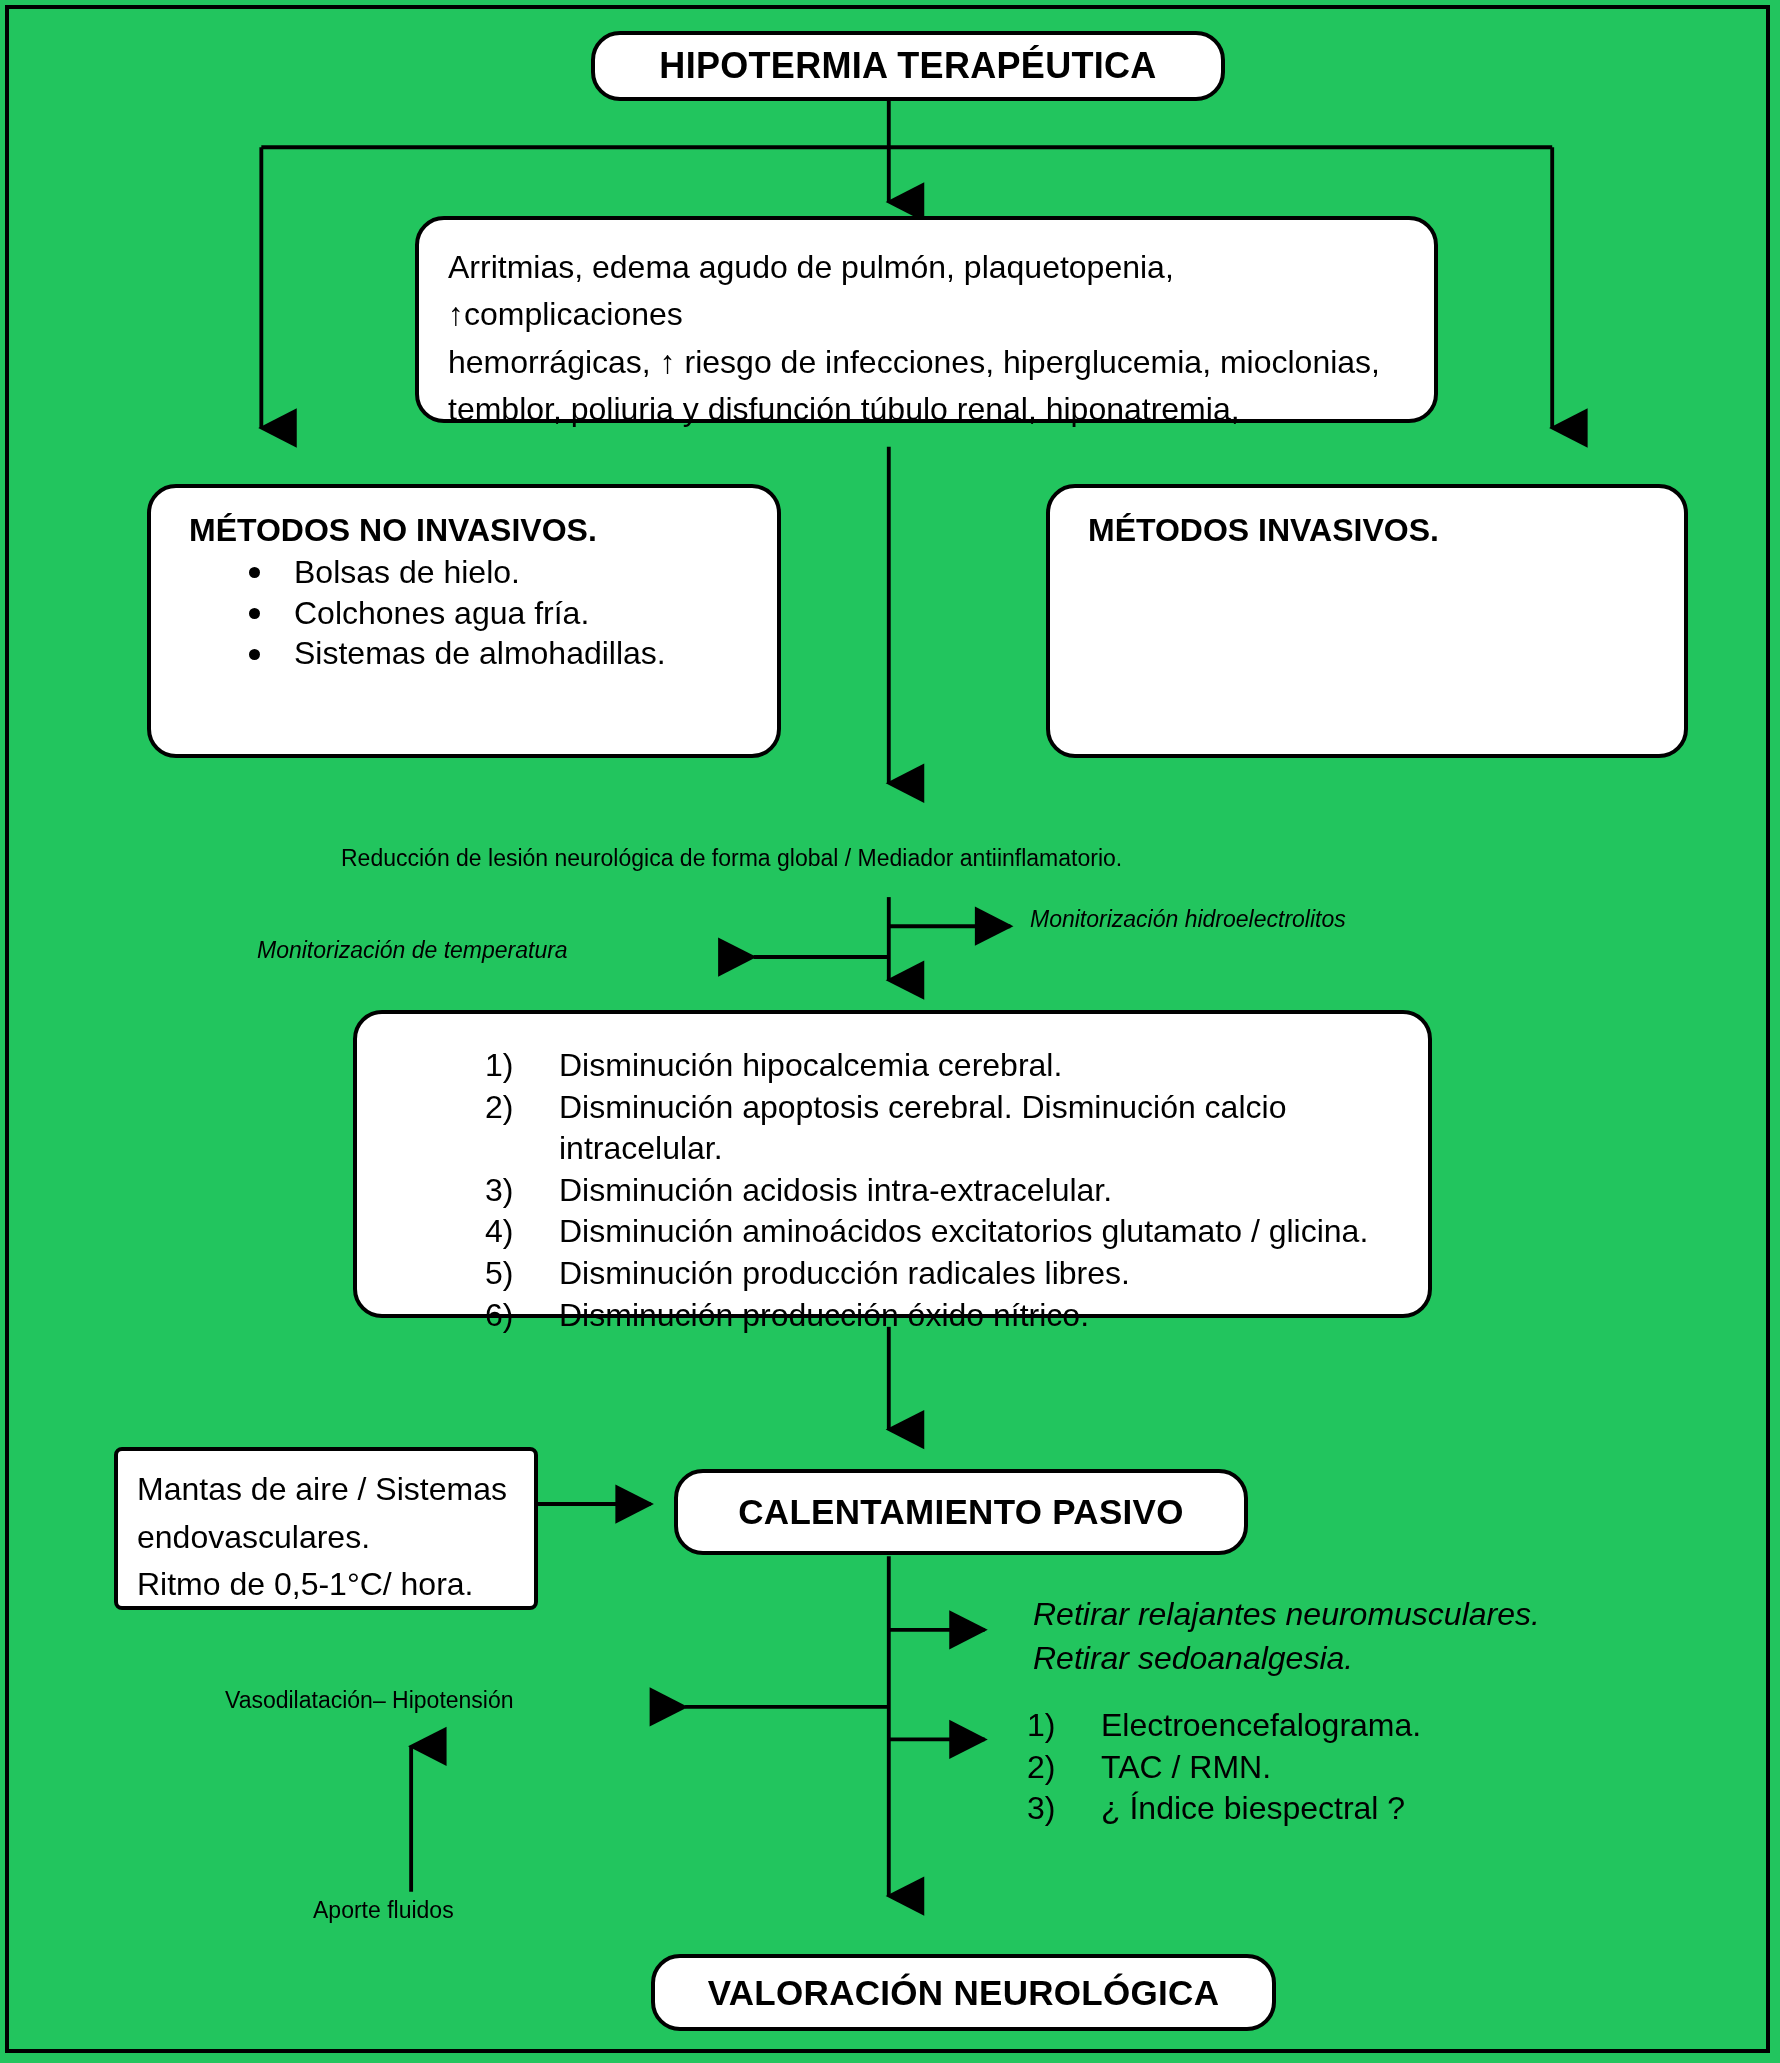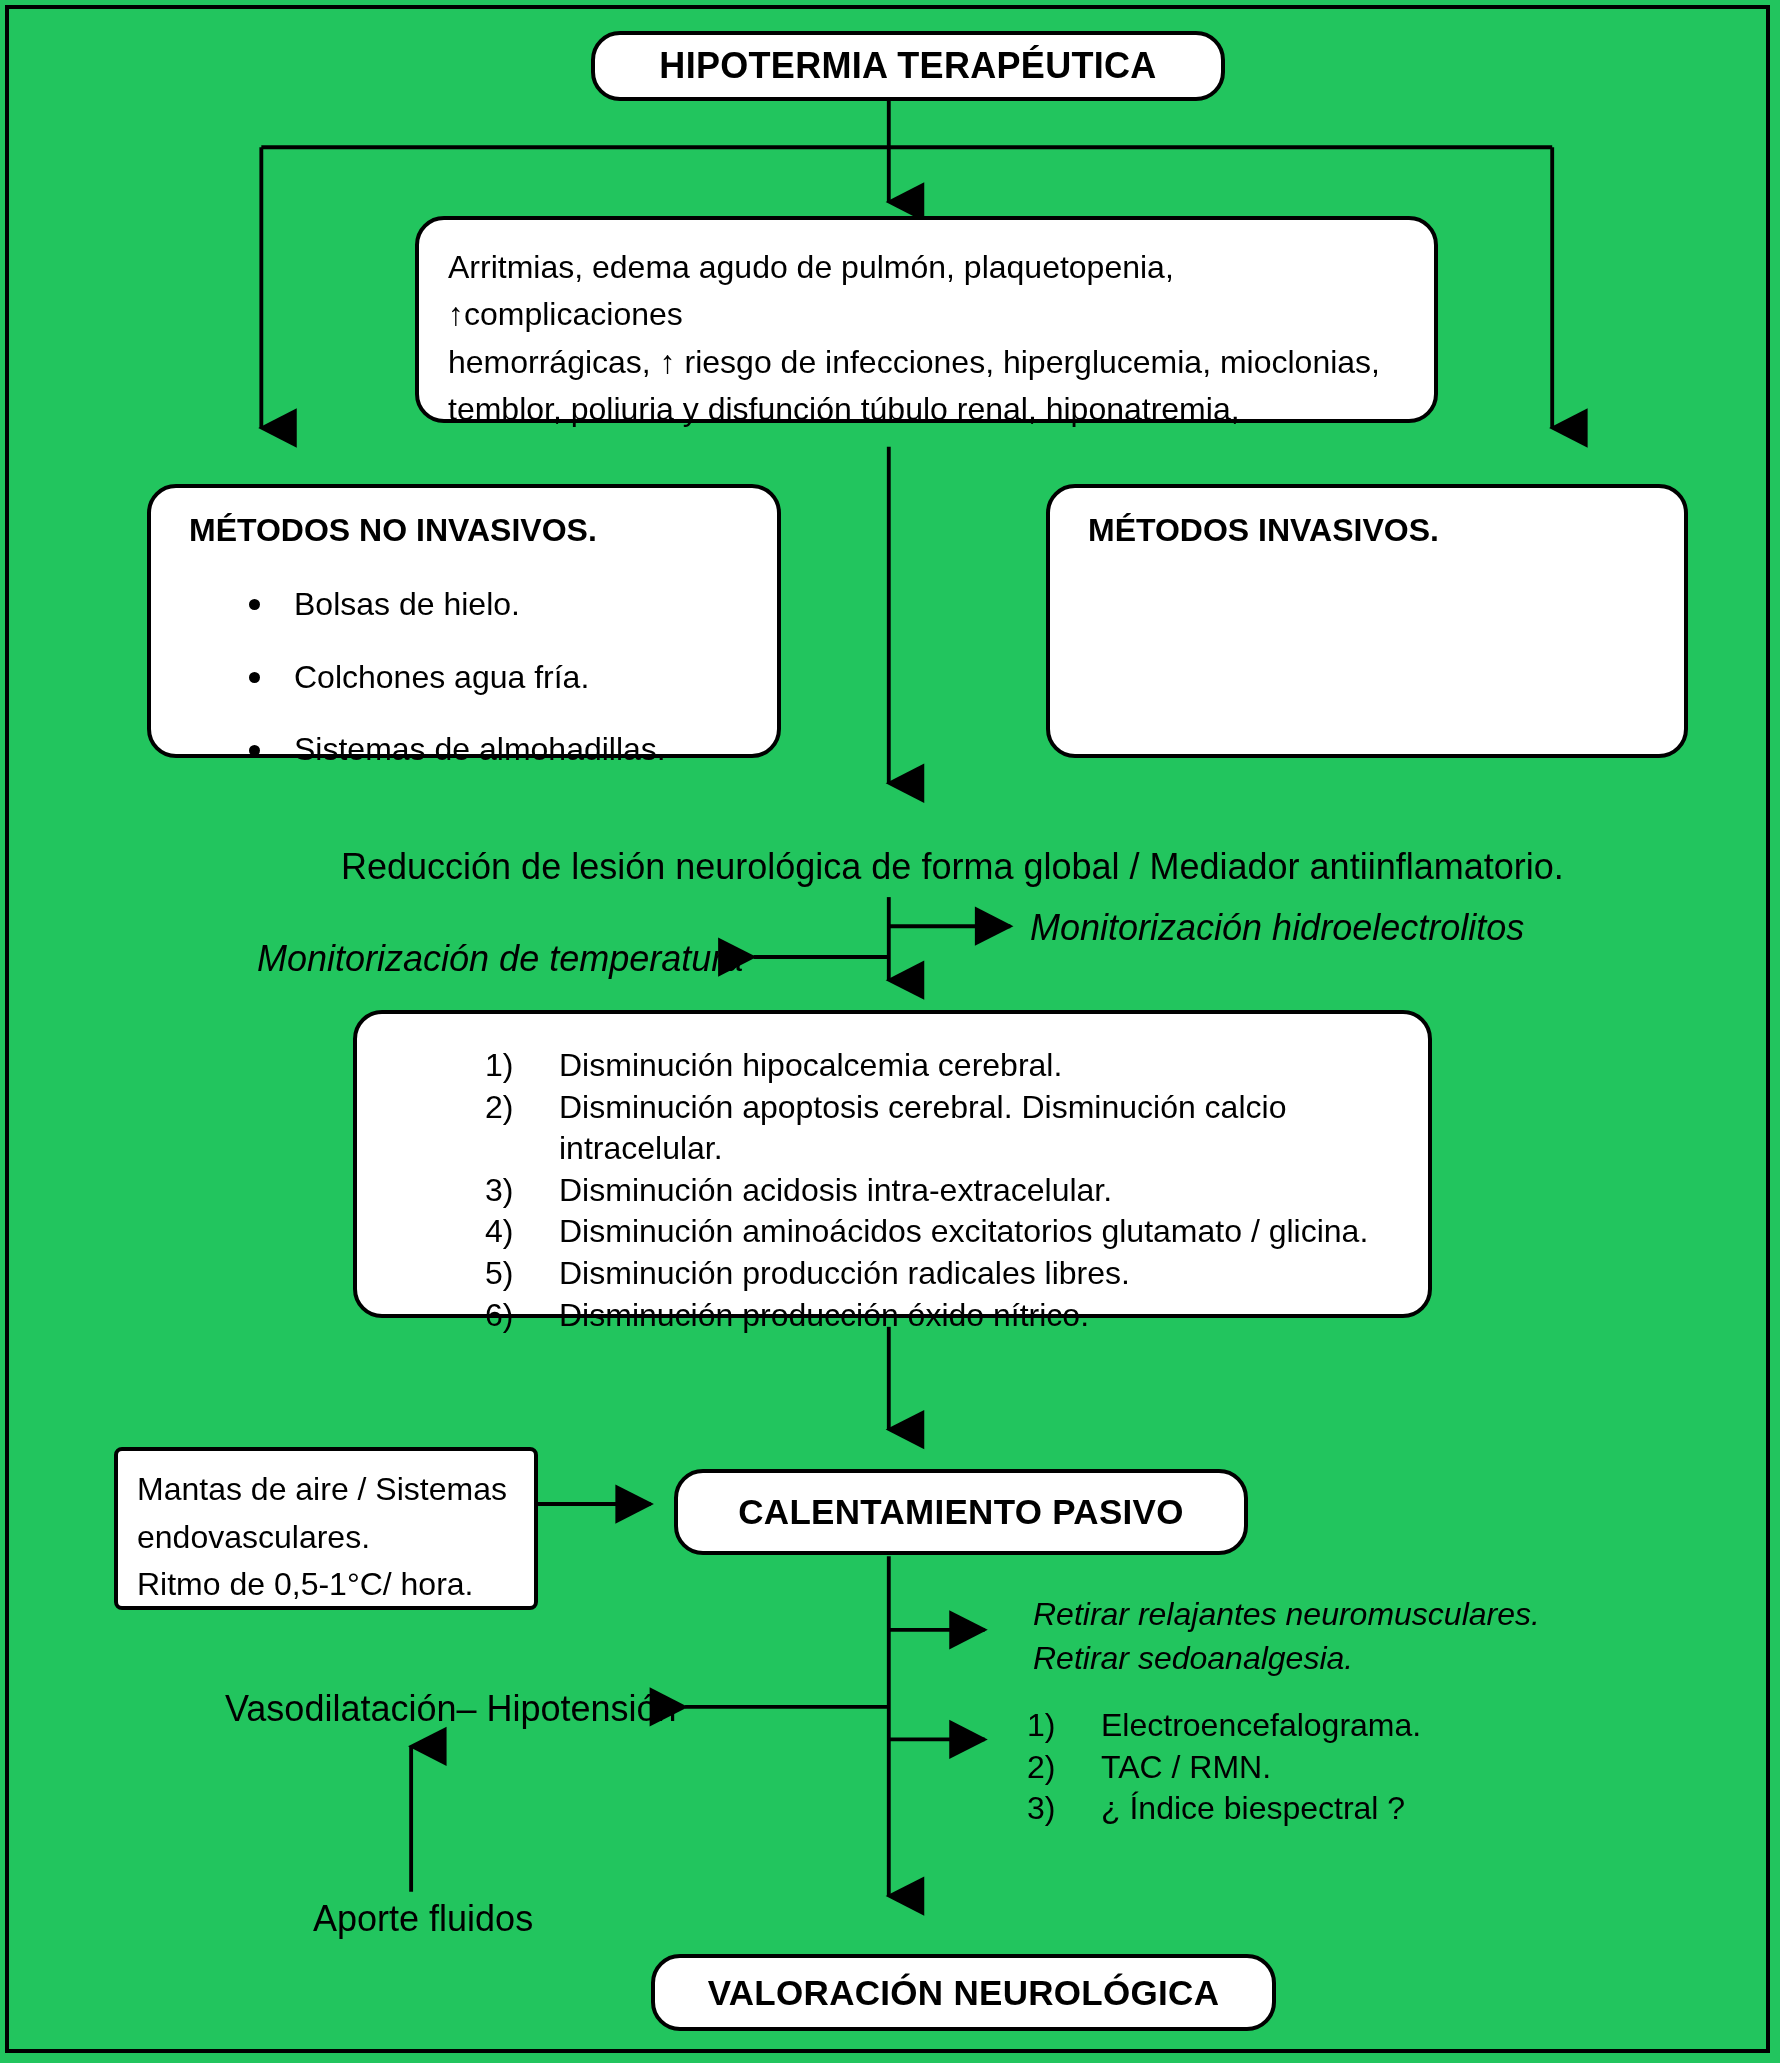"Bolsas de hielo." ul.bullets > li { margin-top: 32px -> none }
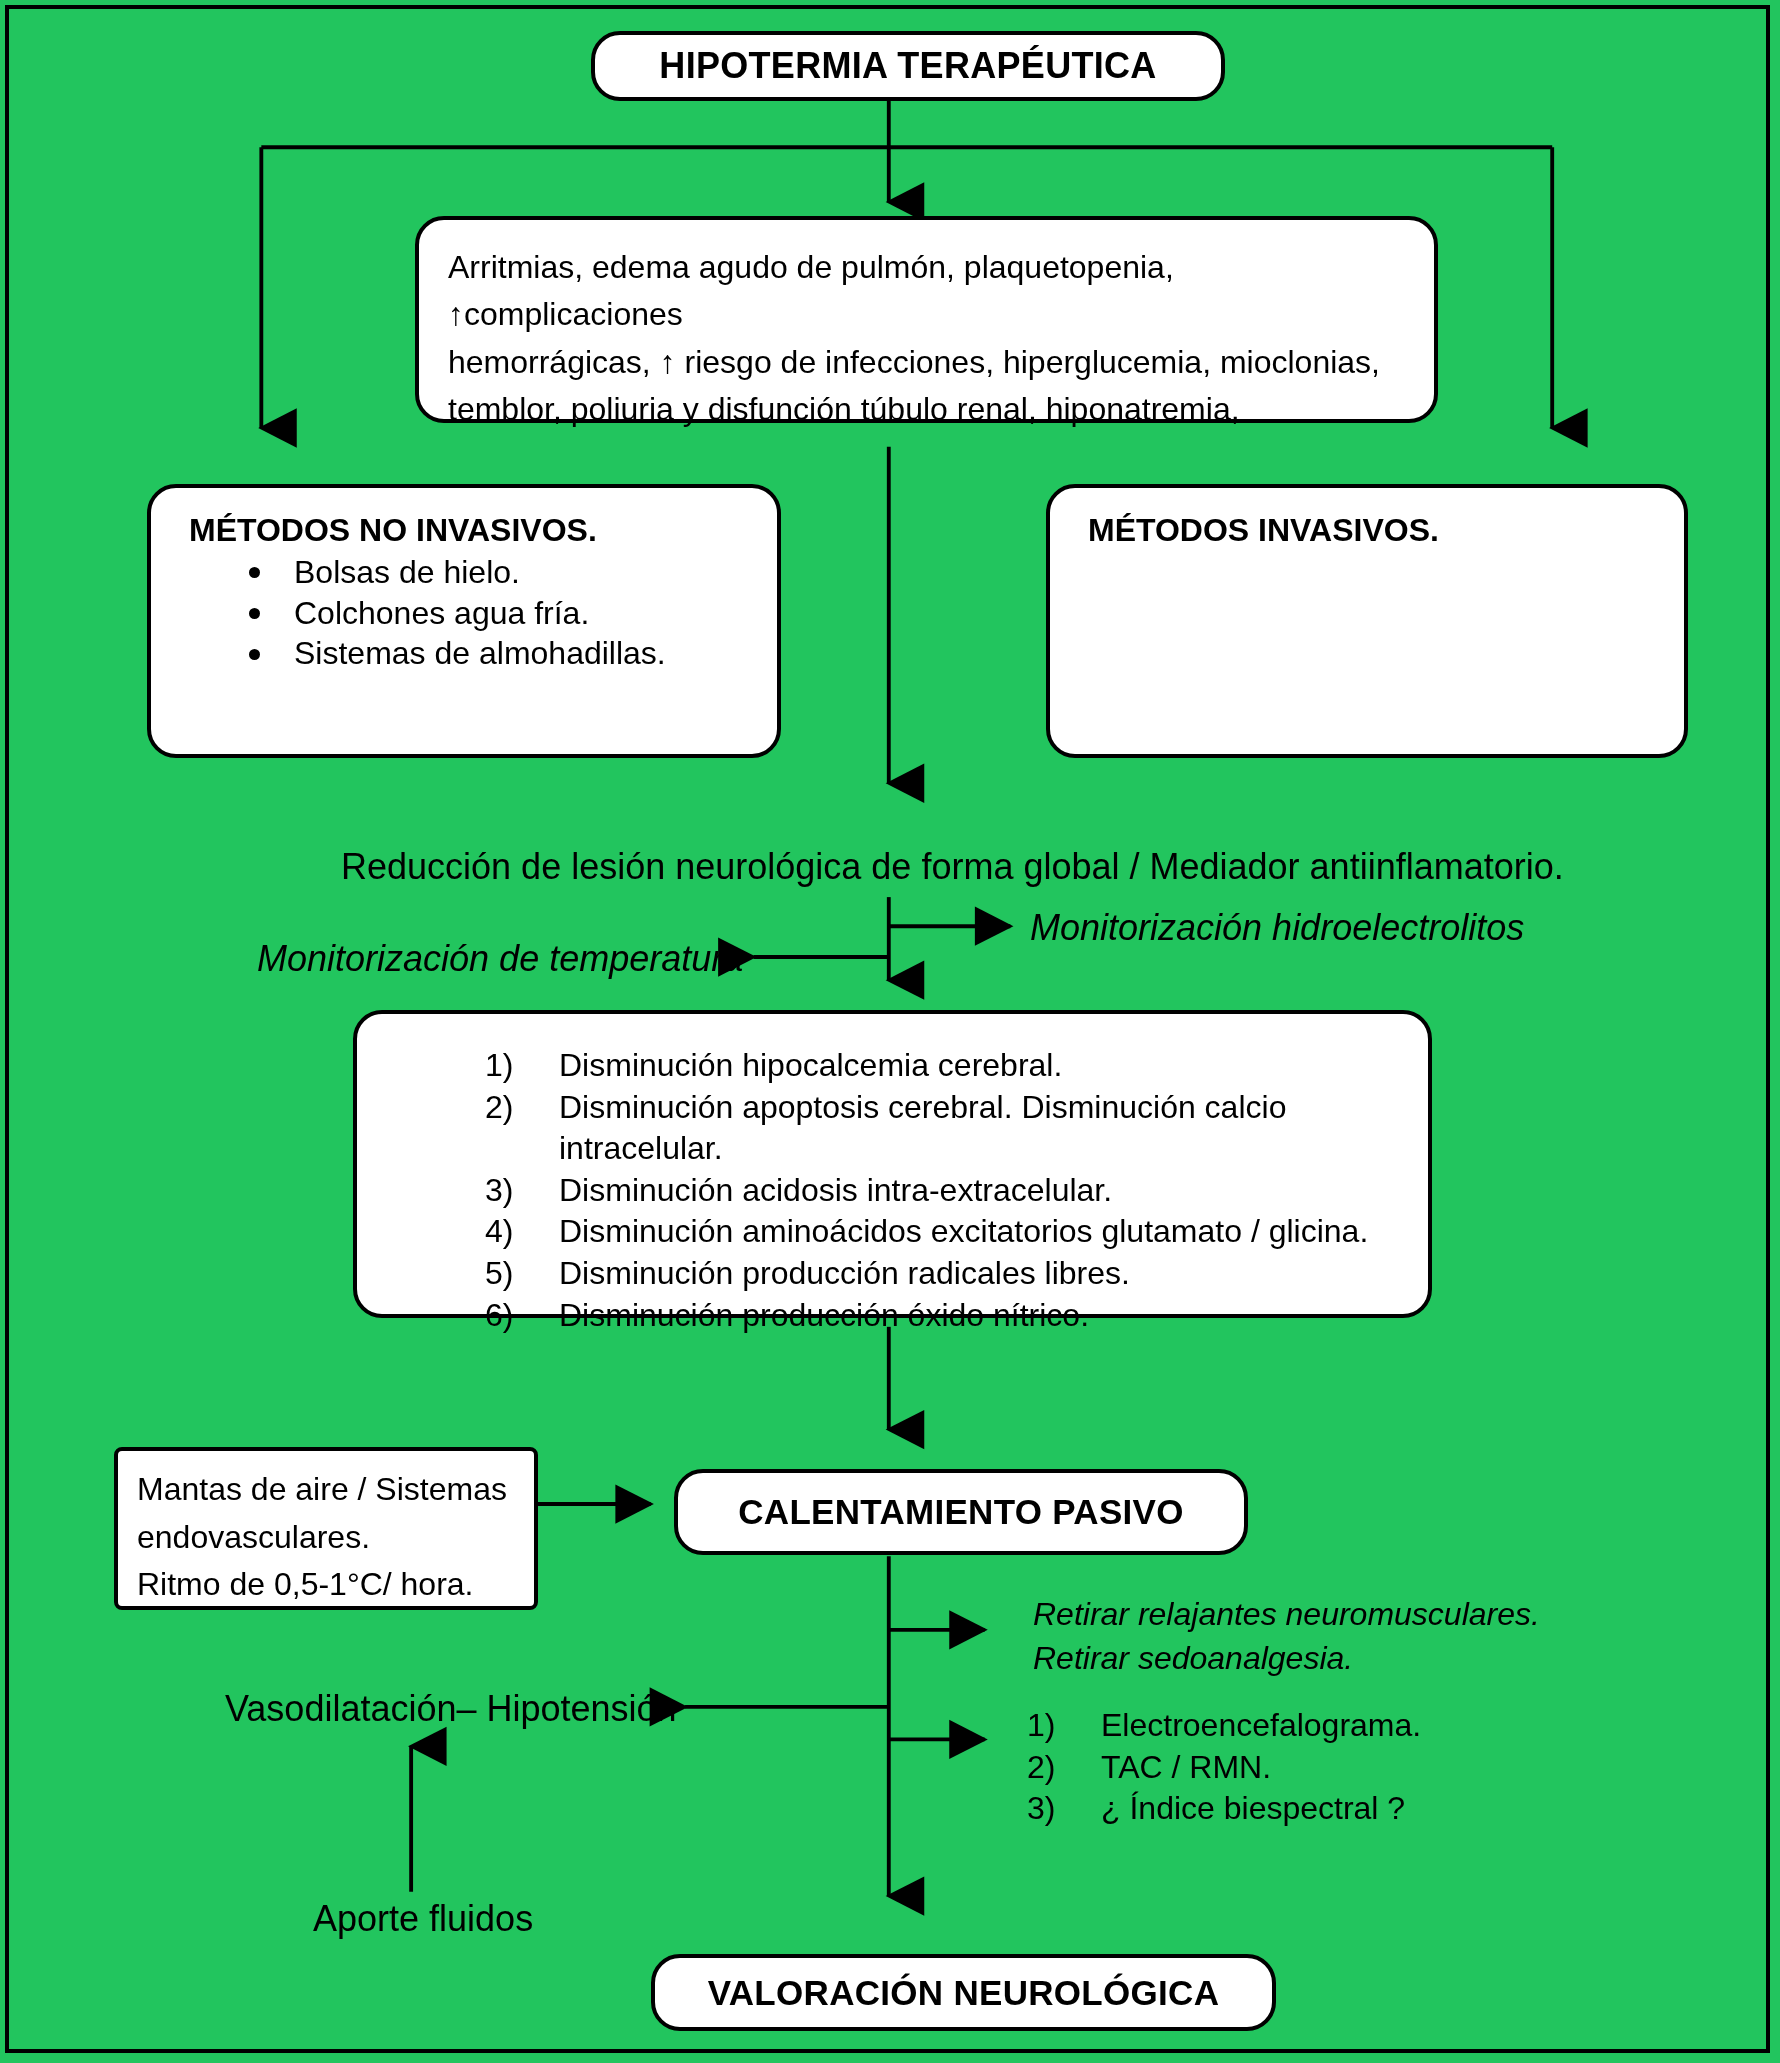"Reducción de lesión neurológica de" .free-text { font-size: 36px -> 23px }
